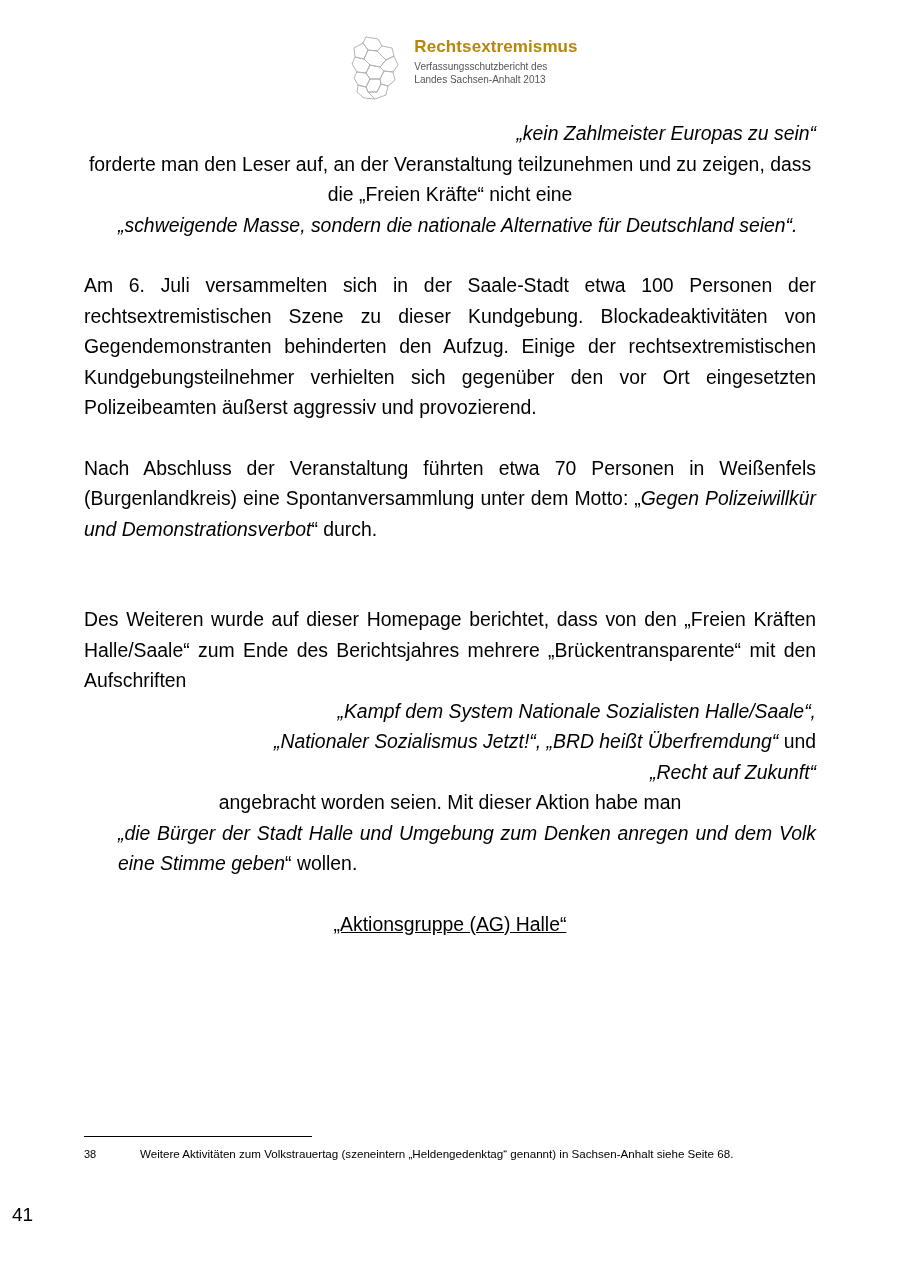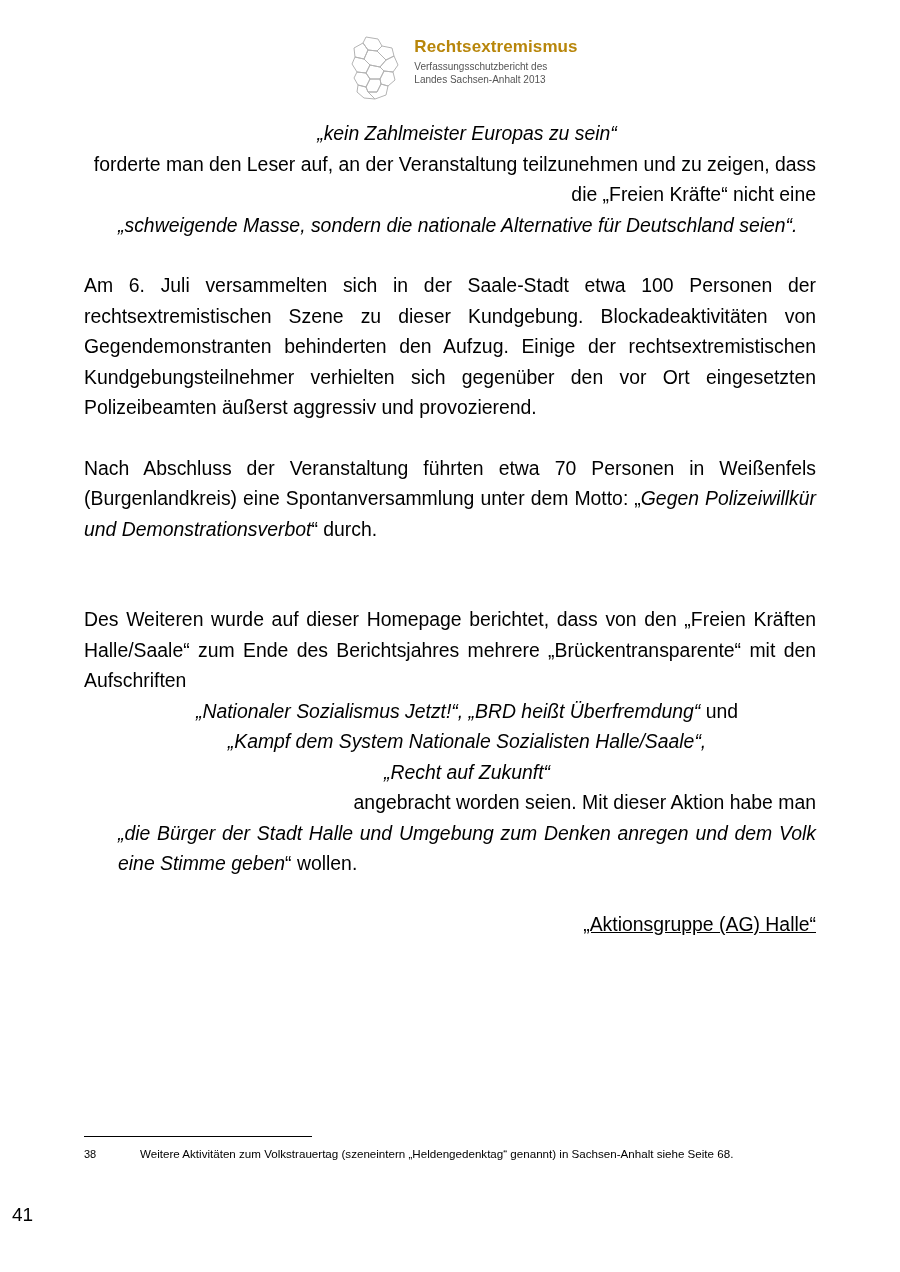"„kein Zahlmeister Europas zu sein“" .quote.nojust { text-align: center -> right }
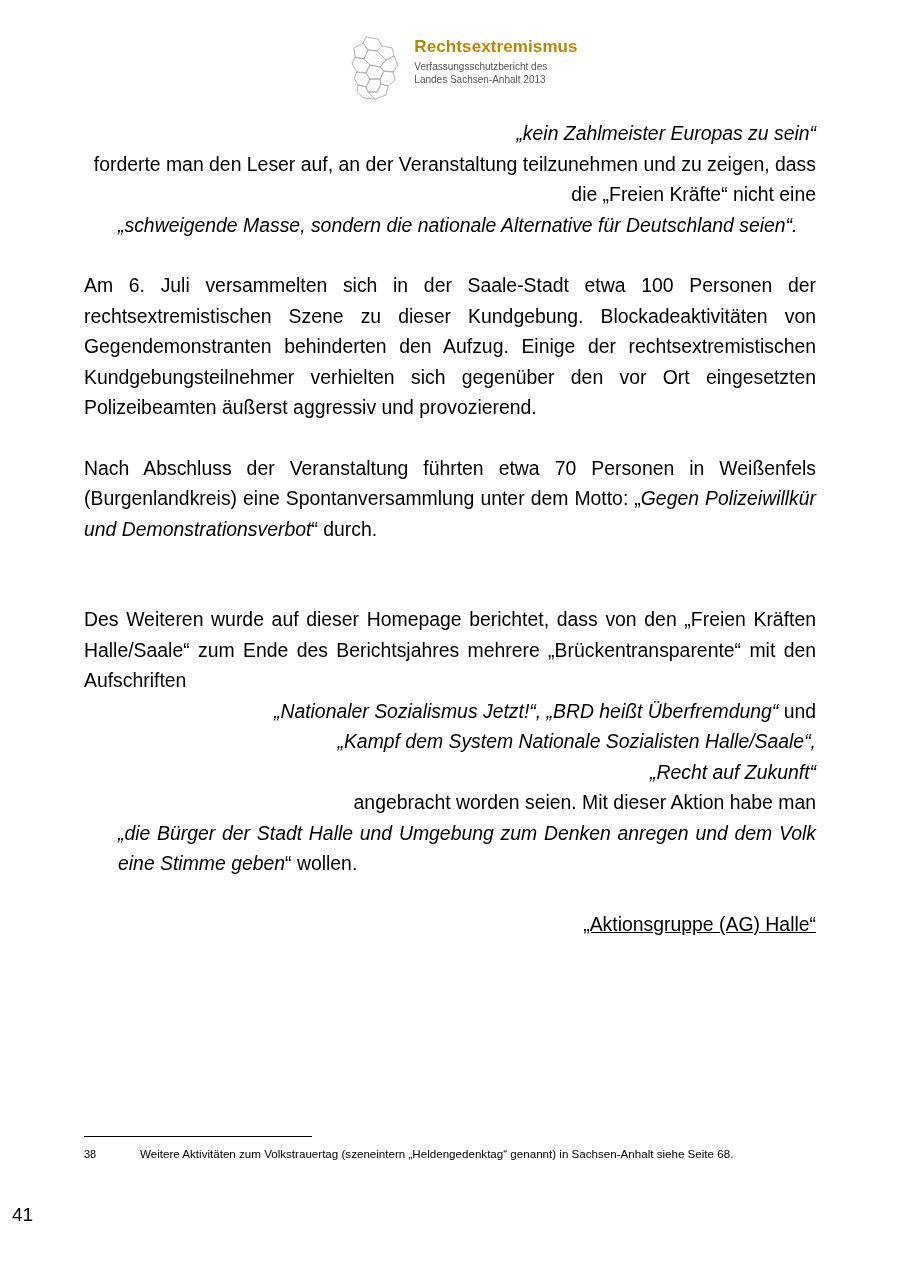"forderte man den Leser auf," .p.nojust { text-align: right -> center }
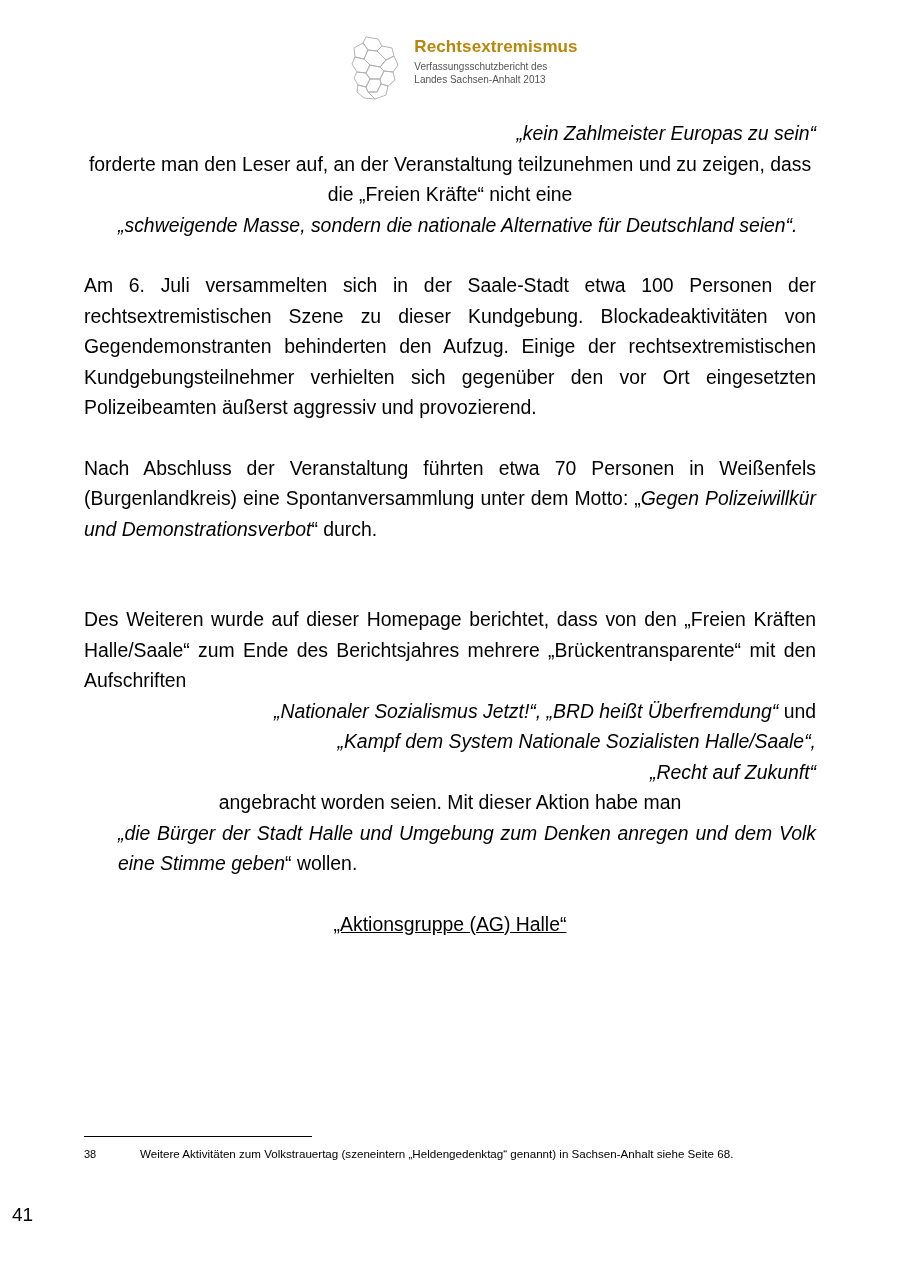"„Nationaler Sozialismus Jetzt!“, „BRD" div.quote { order: before "„Kampf dem System Nationale Sozialisten" -> after "„Kampf dem System Nationale Sozialisten" }
